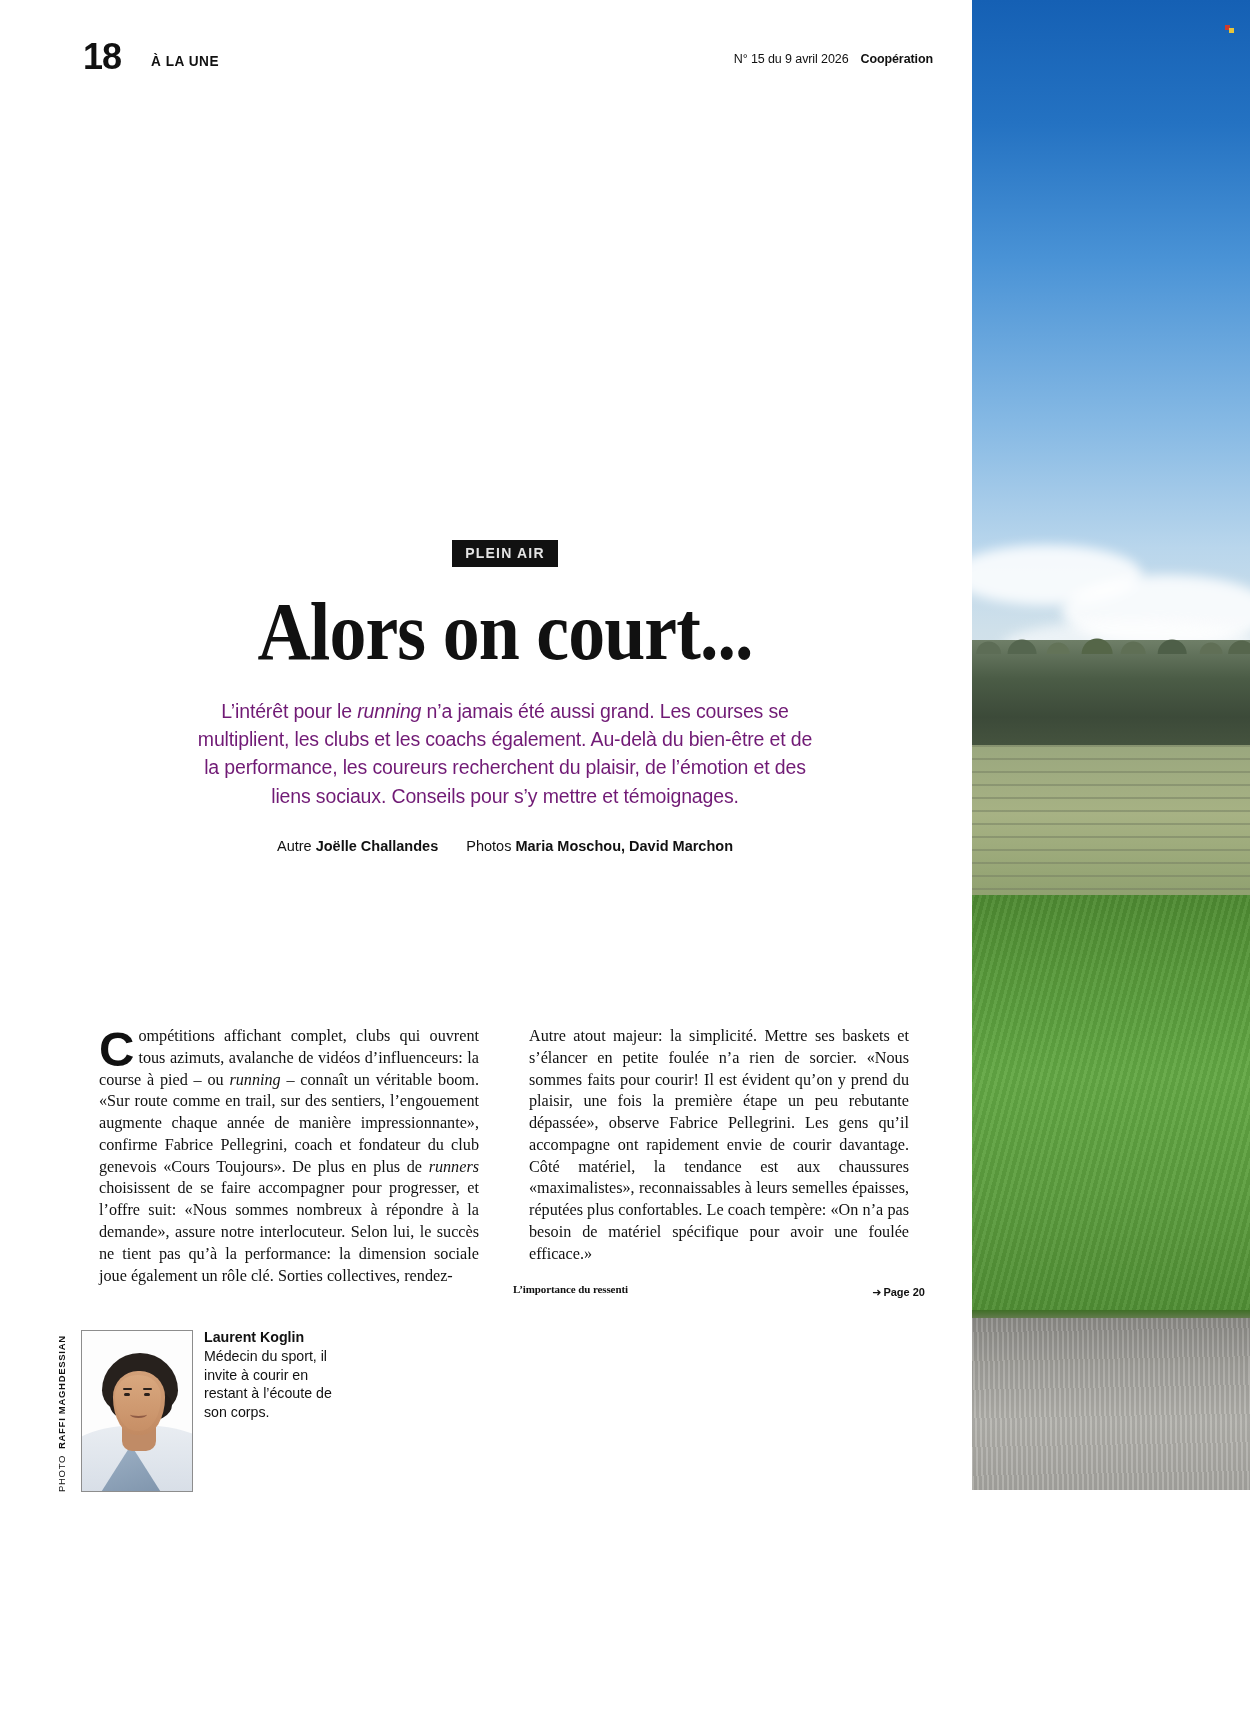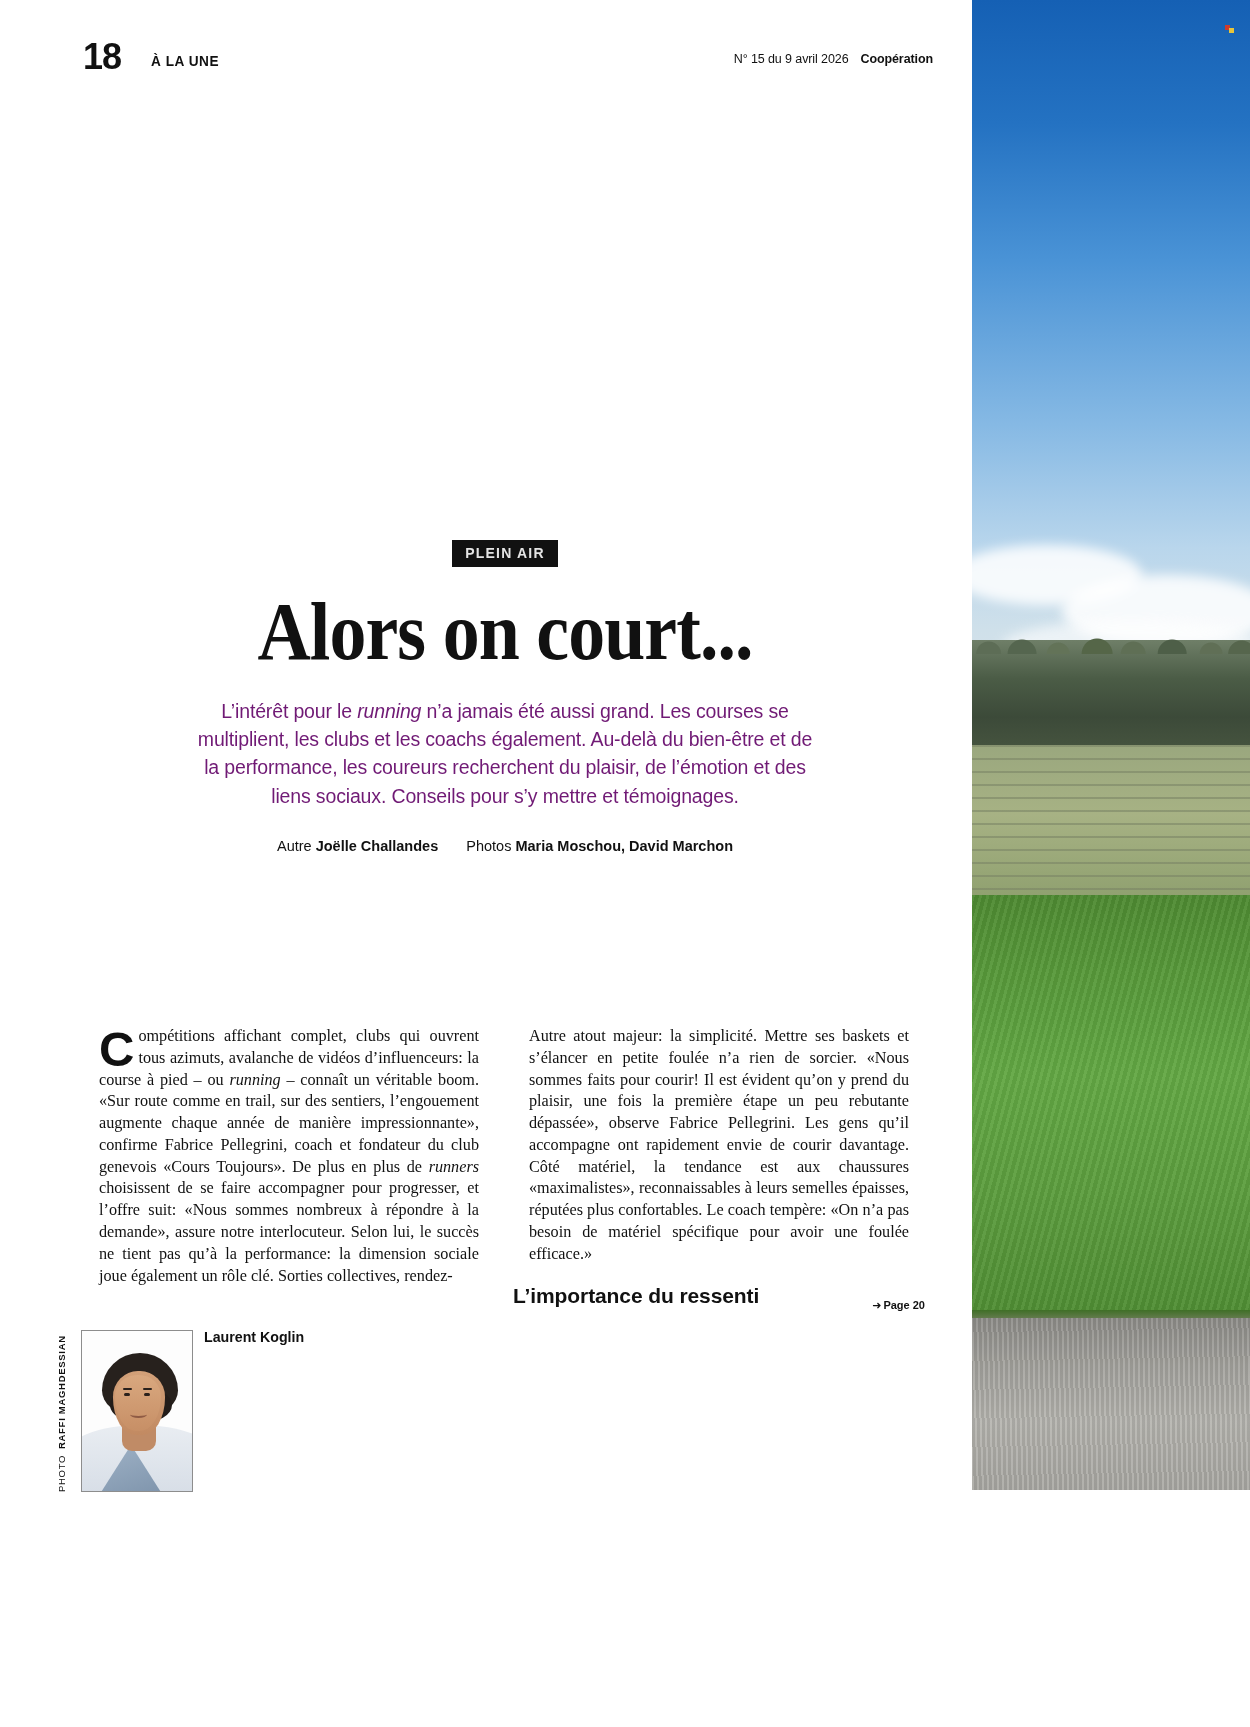"L’importance du ressenti" .subhead { font-family: Liberation Sans, sans-serif -> Liberation Serif, serif; font-size: 21px -> 11px }
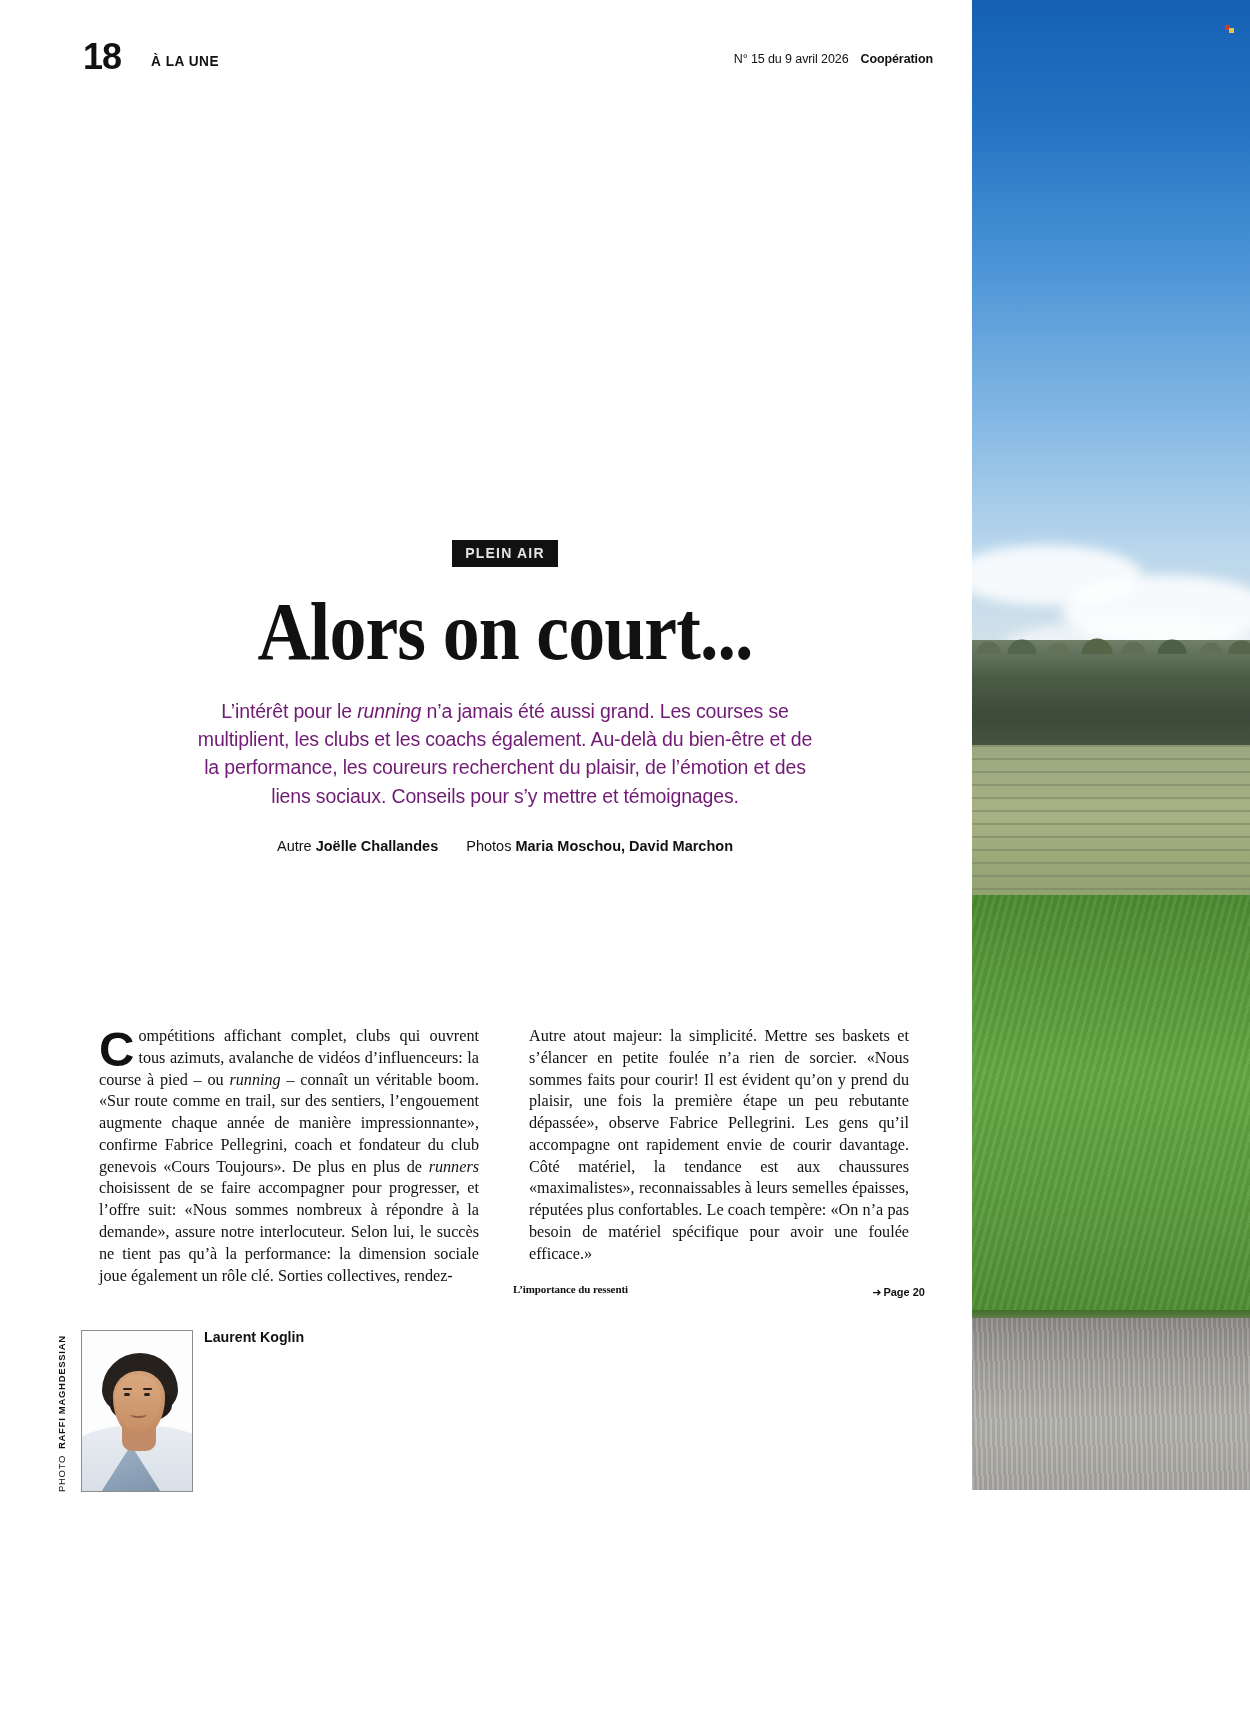"Médecin du sport, il invite" span { html: none -> <span>Médecin du sport, il invite à courir en restant à l’écoute de son corps.</span> }
